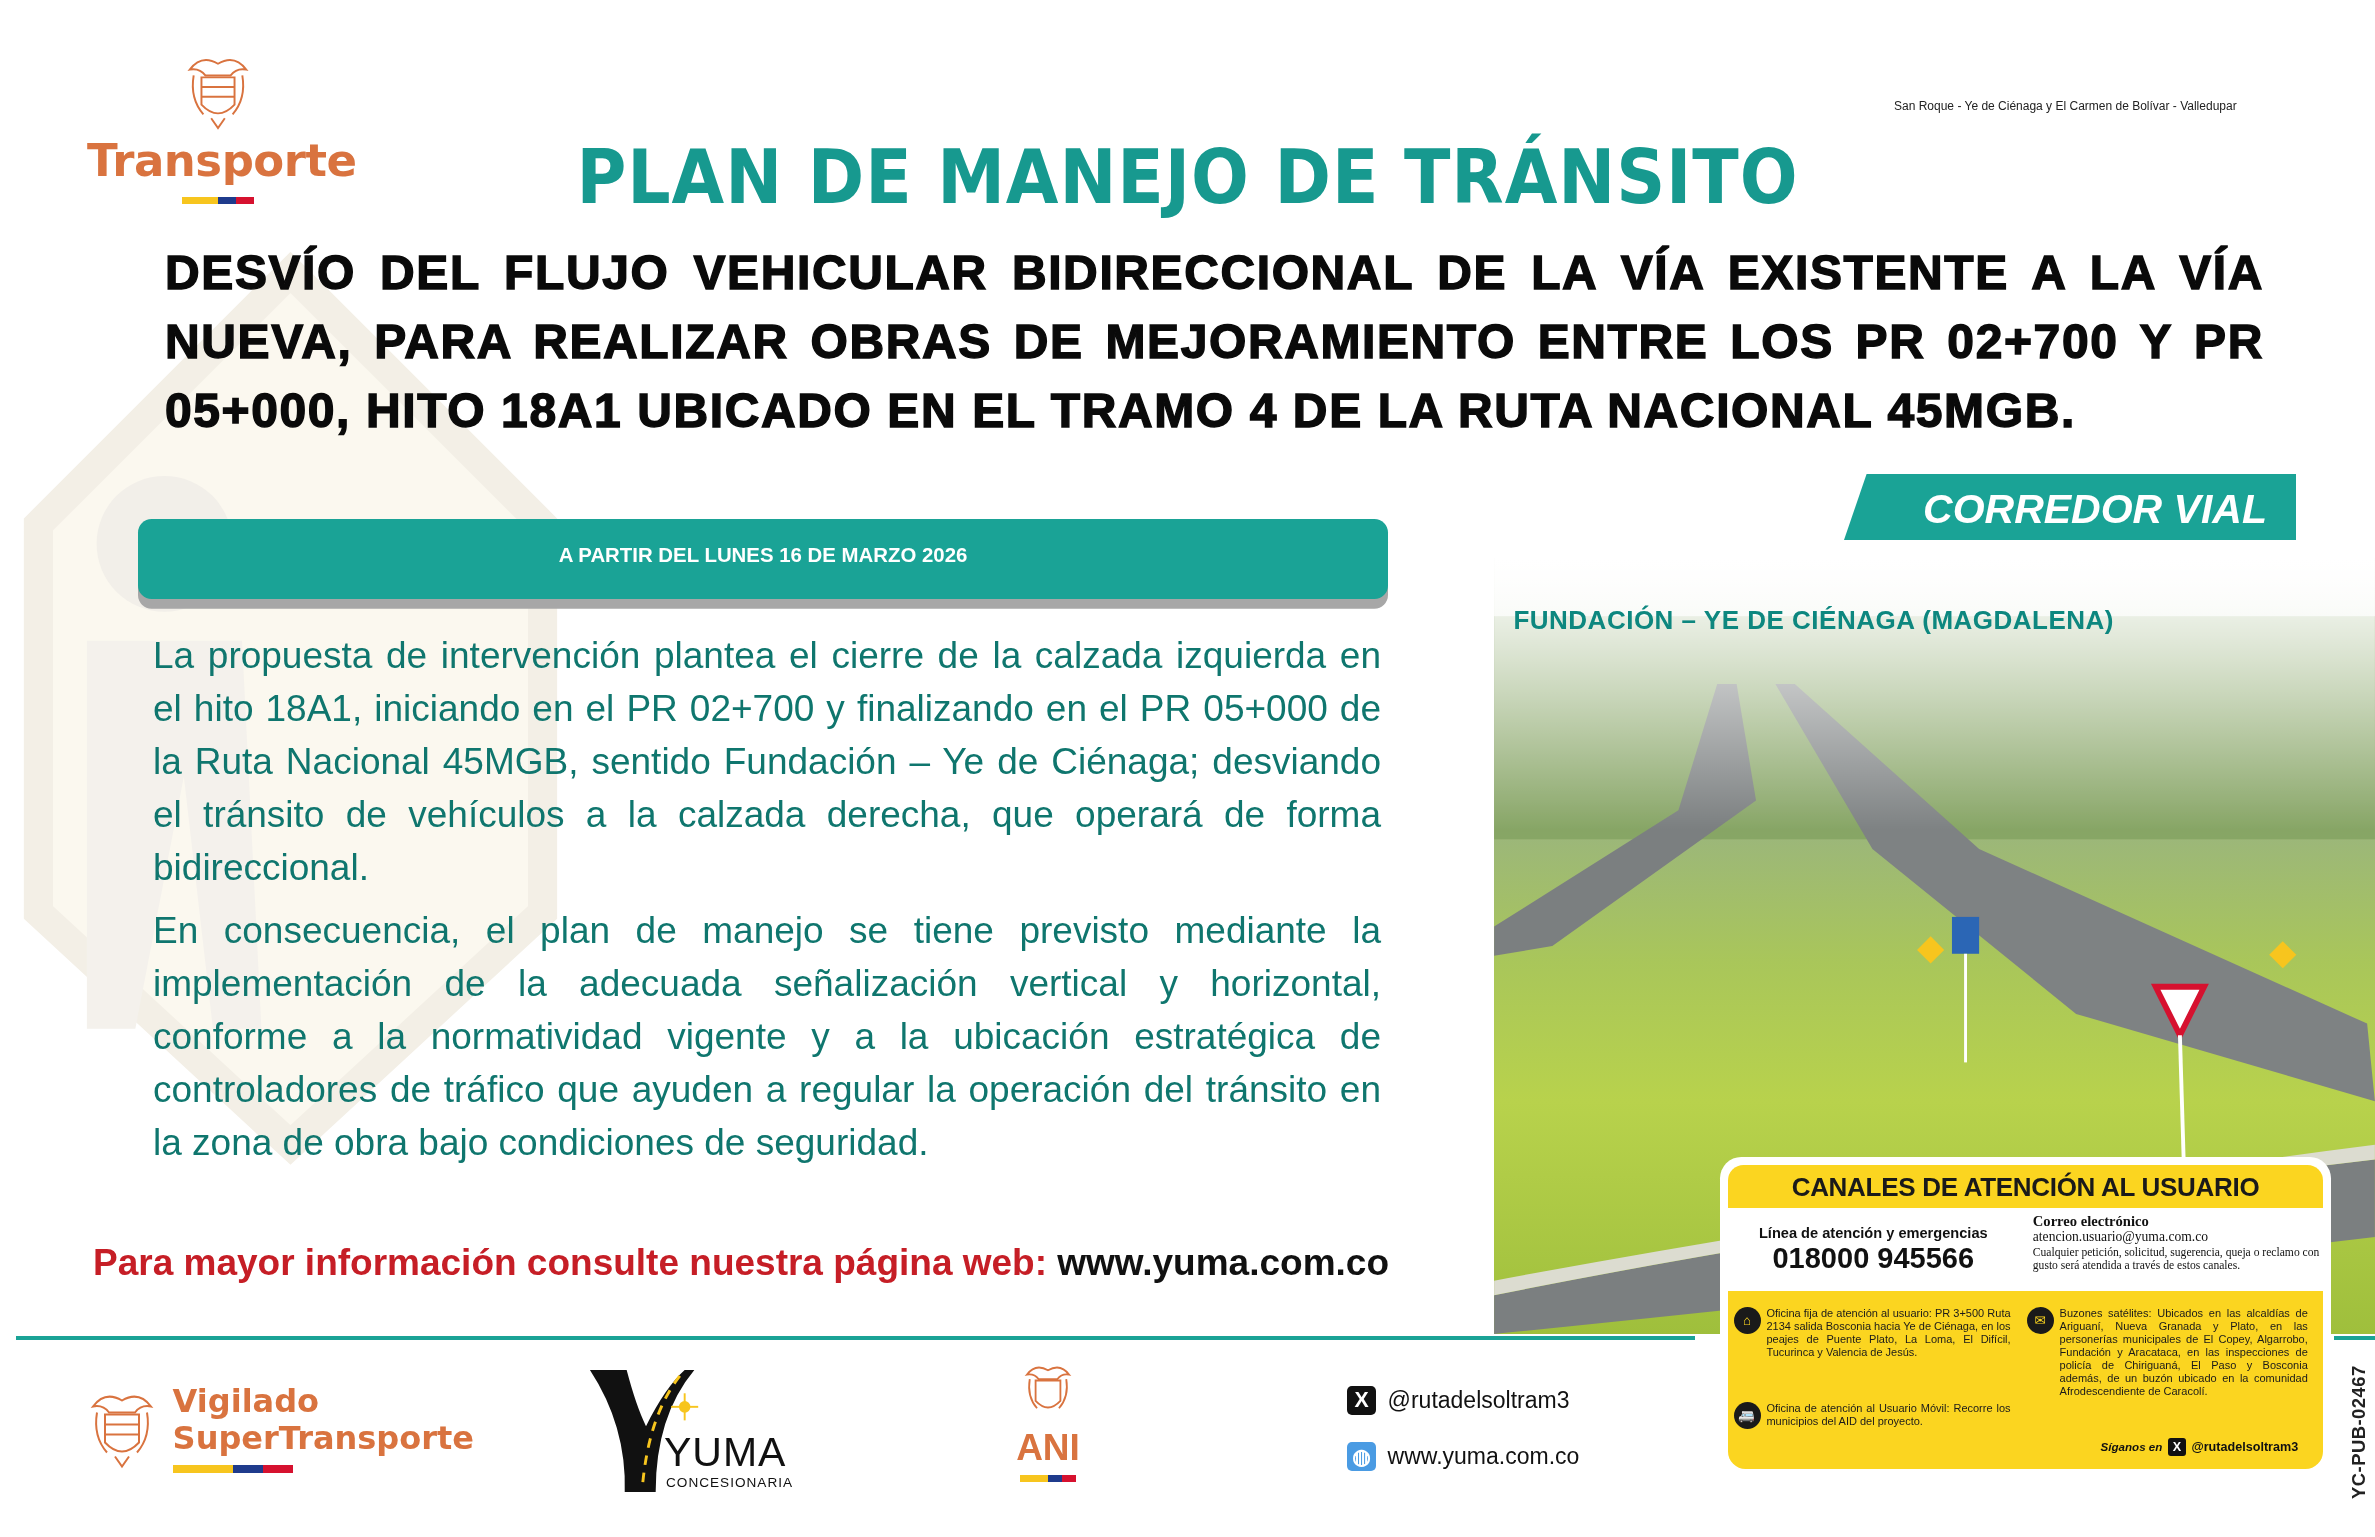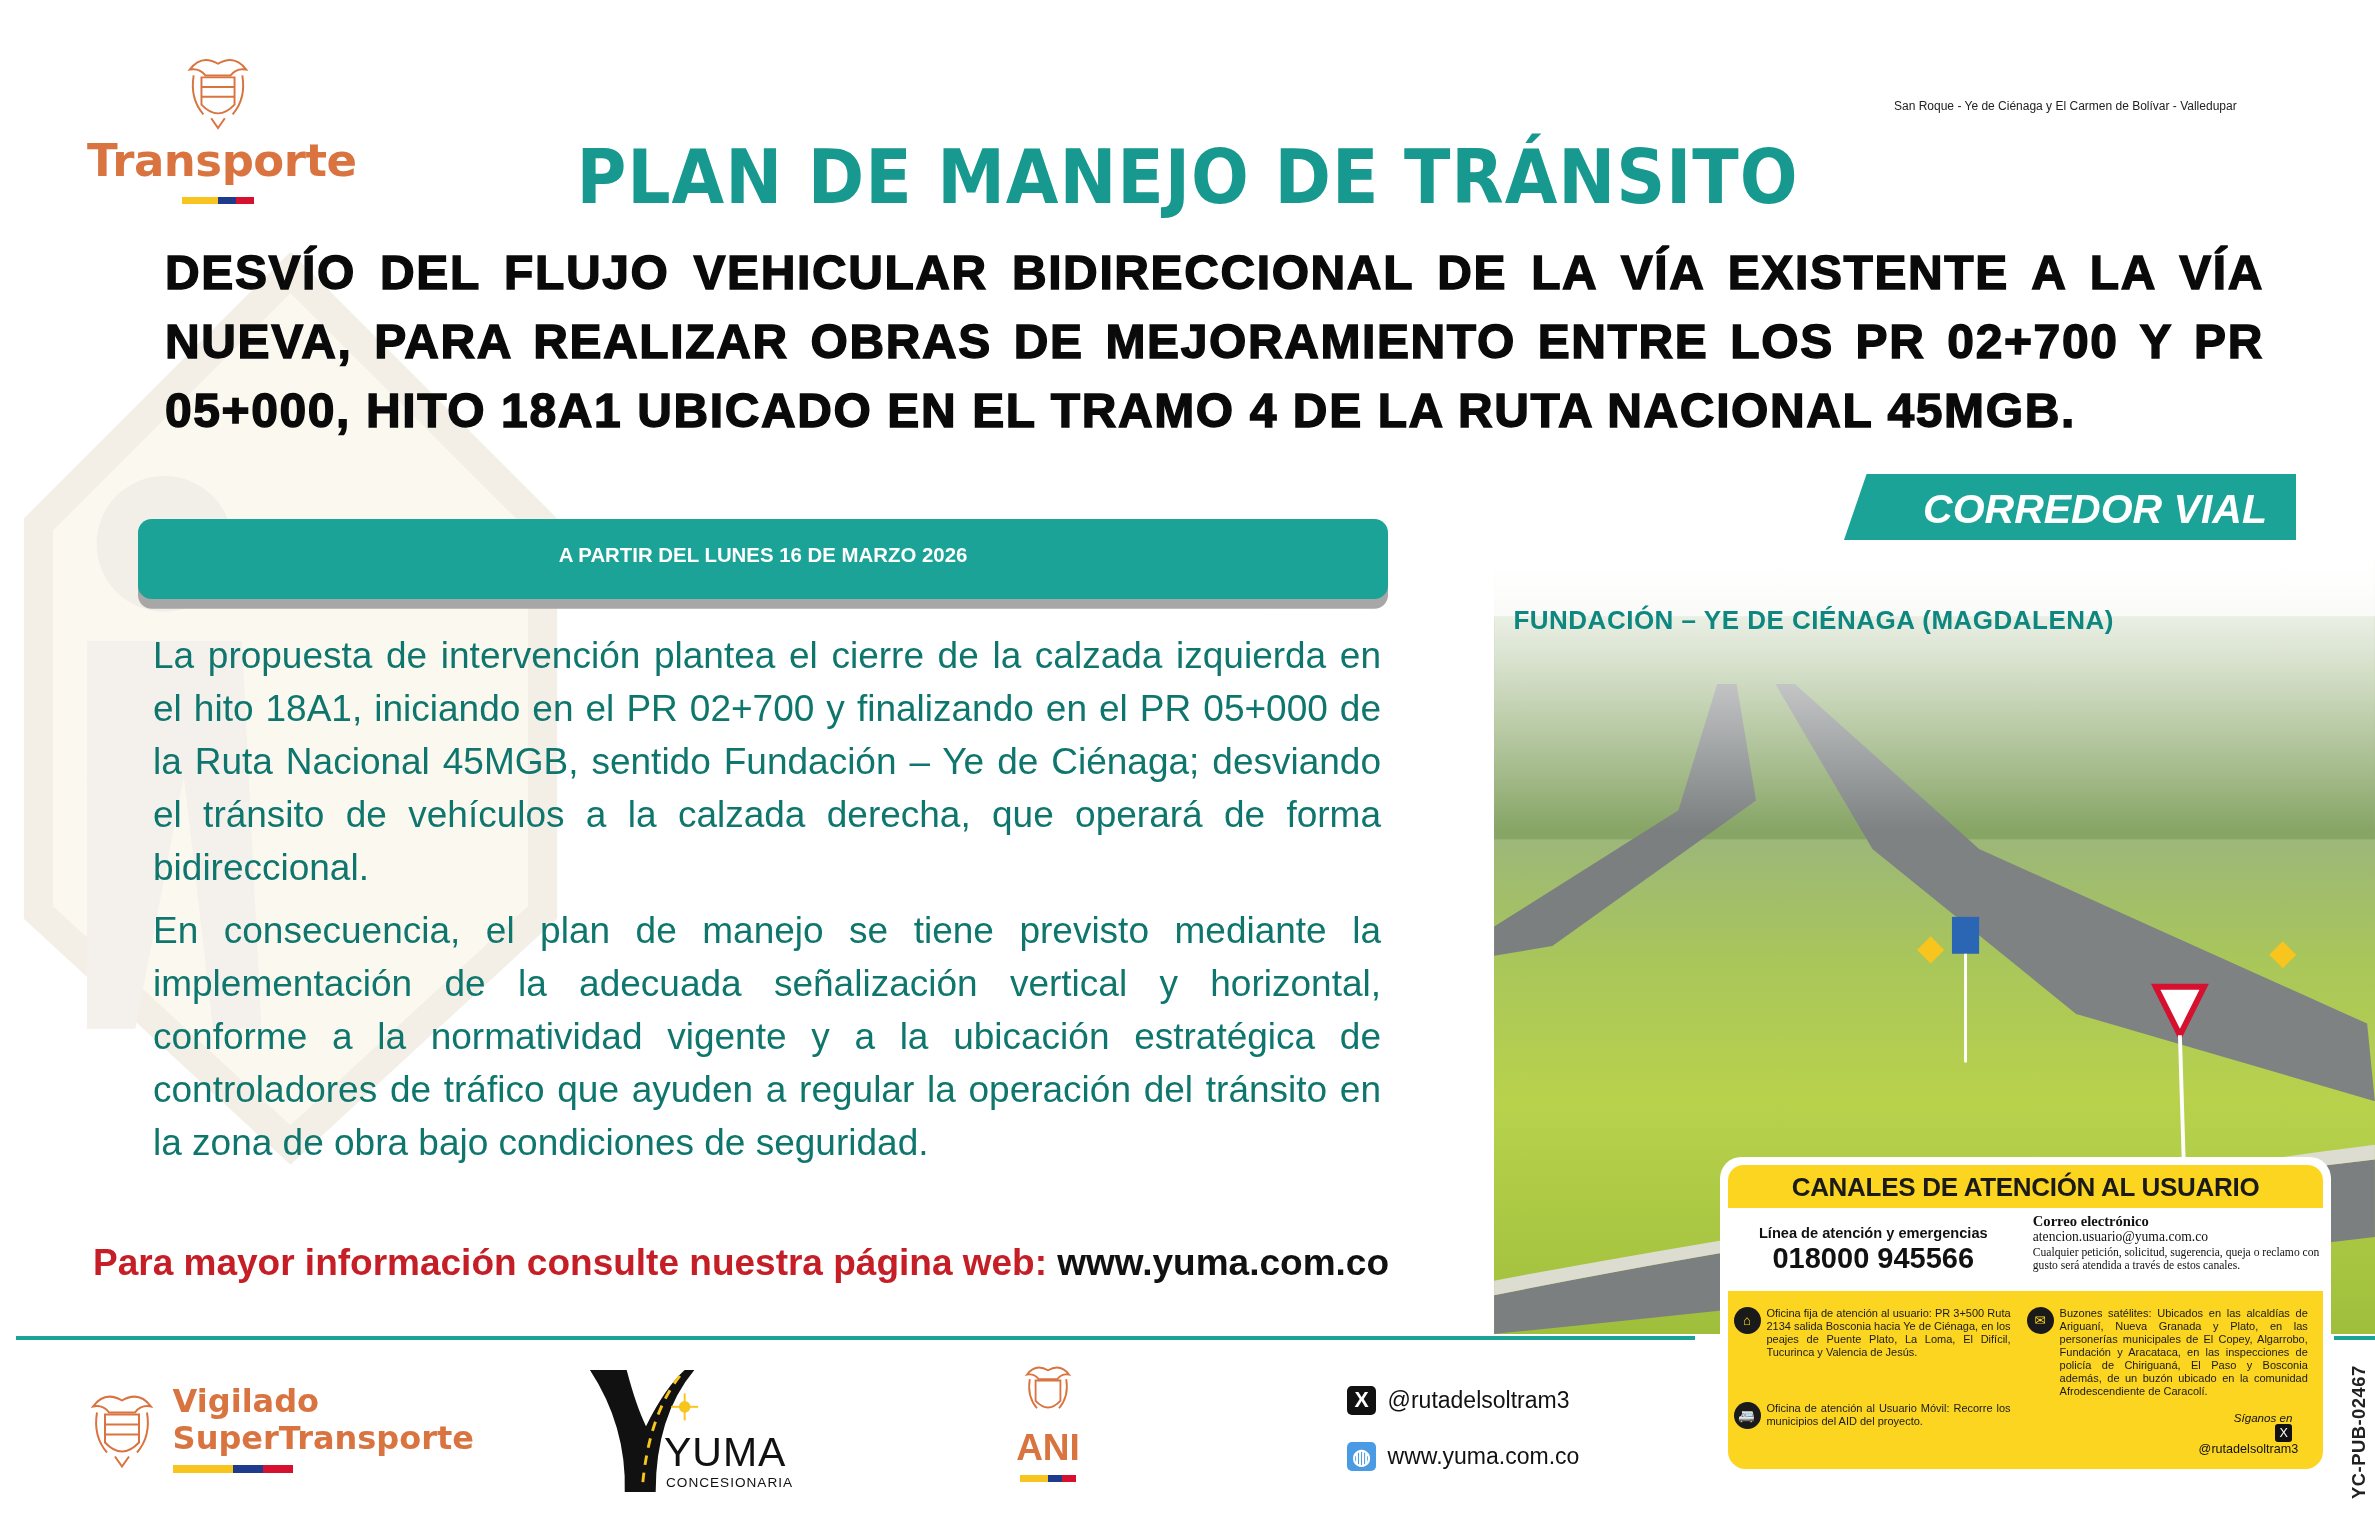"Síganos en" .canales .follow { align-items: flex-end -> center; flex-direction: column -> none; font-weight: normal -> bold }
